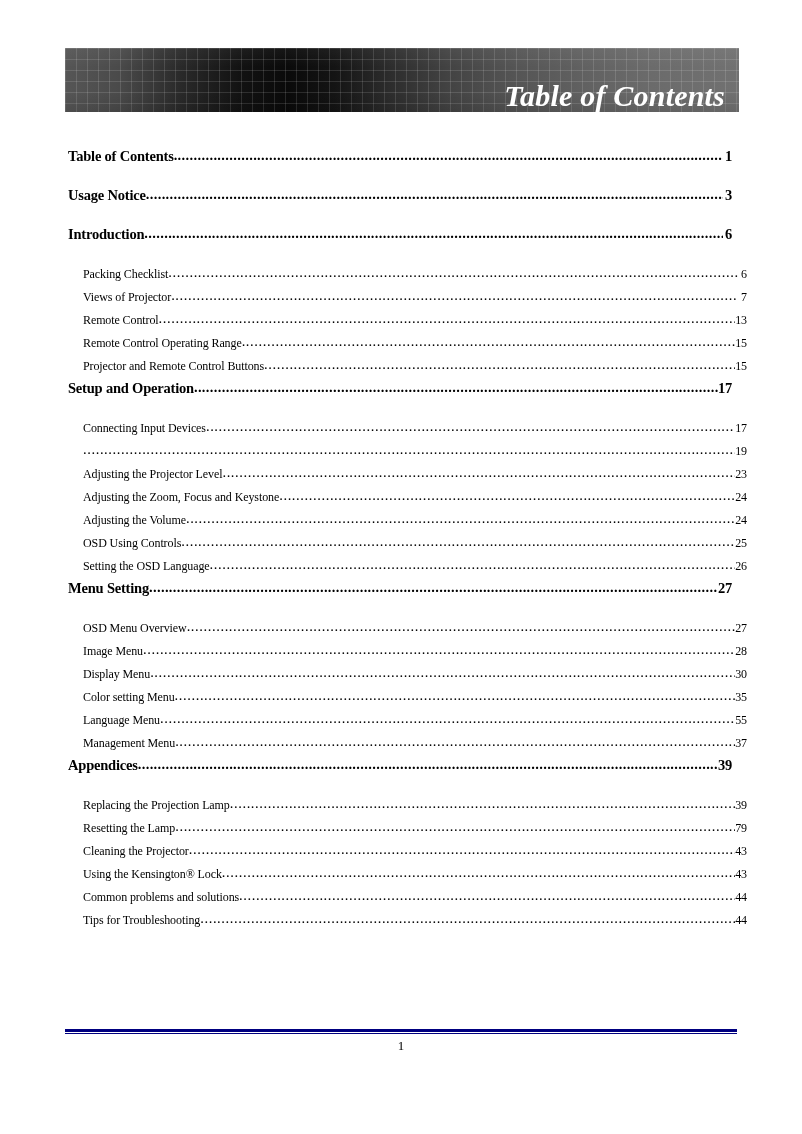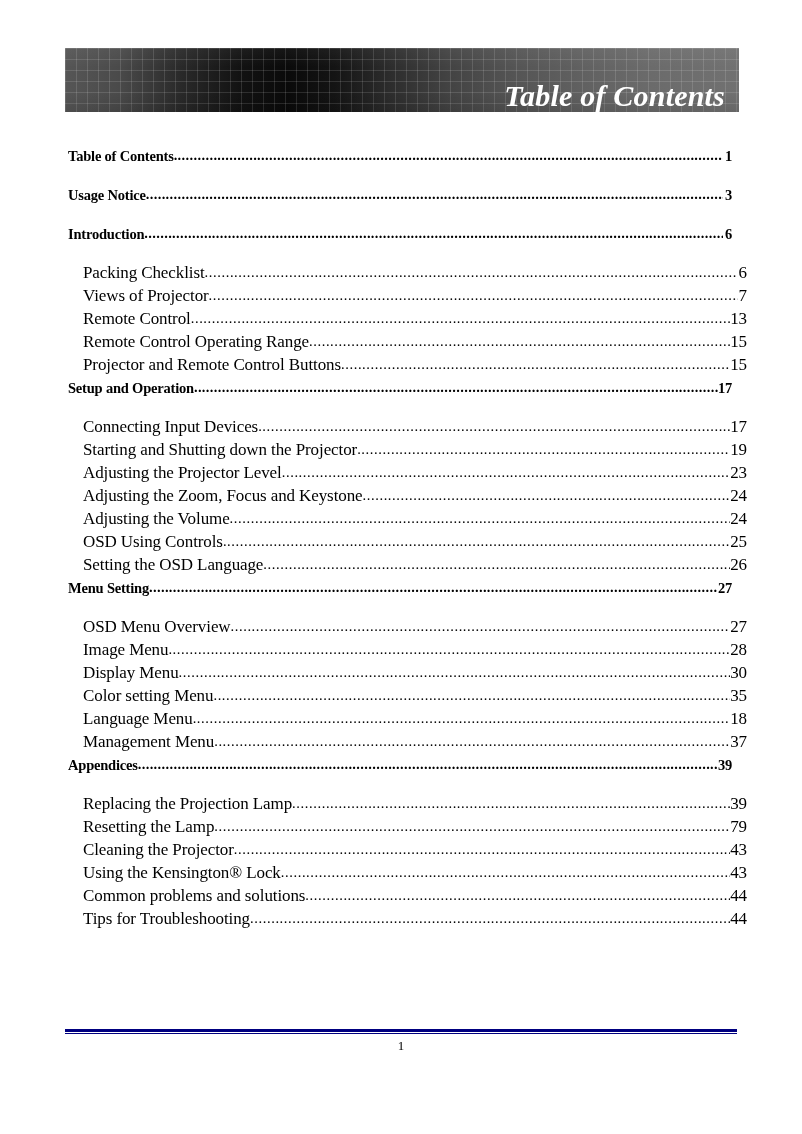"Packing Checklist" .lvl2 { font-size: 17px -> 12px }
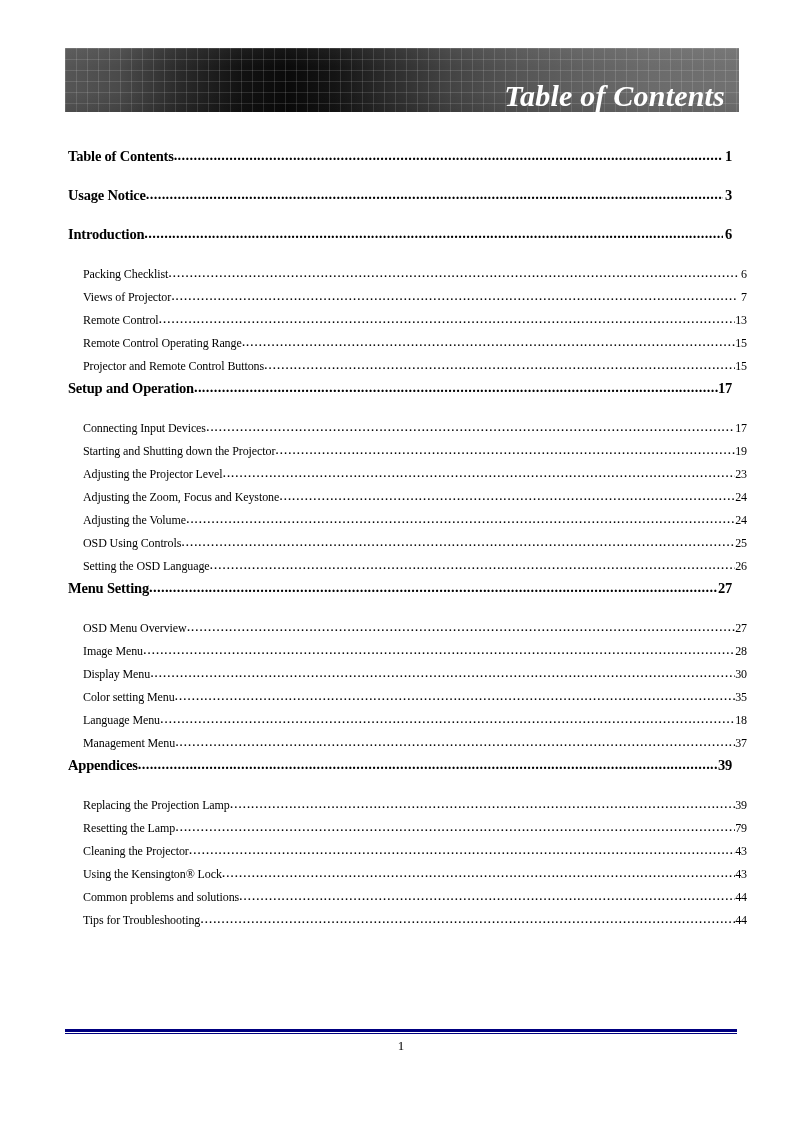"Starting and Shutting down the" span.toc-label { html: <span>Starting and Shutting down the Projector </span> -> none }
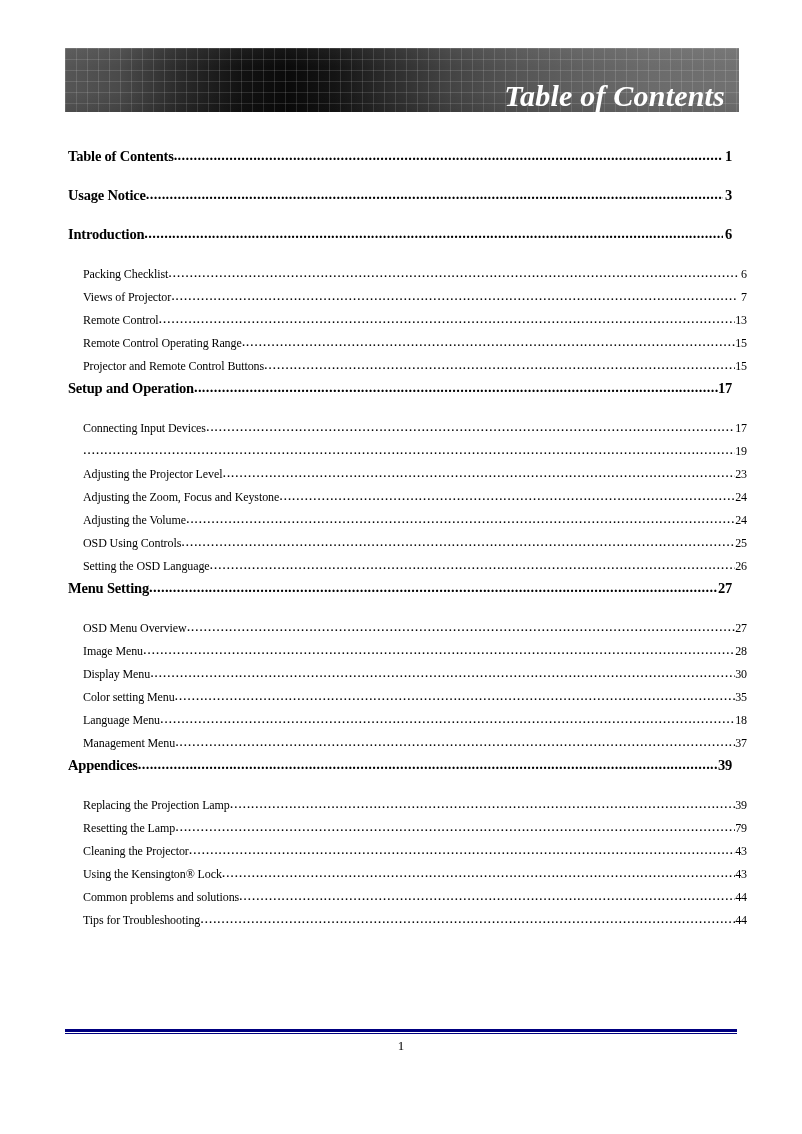"18" span.toc-page { text: 18 -> 55 }
